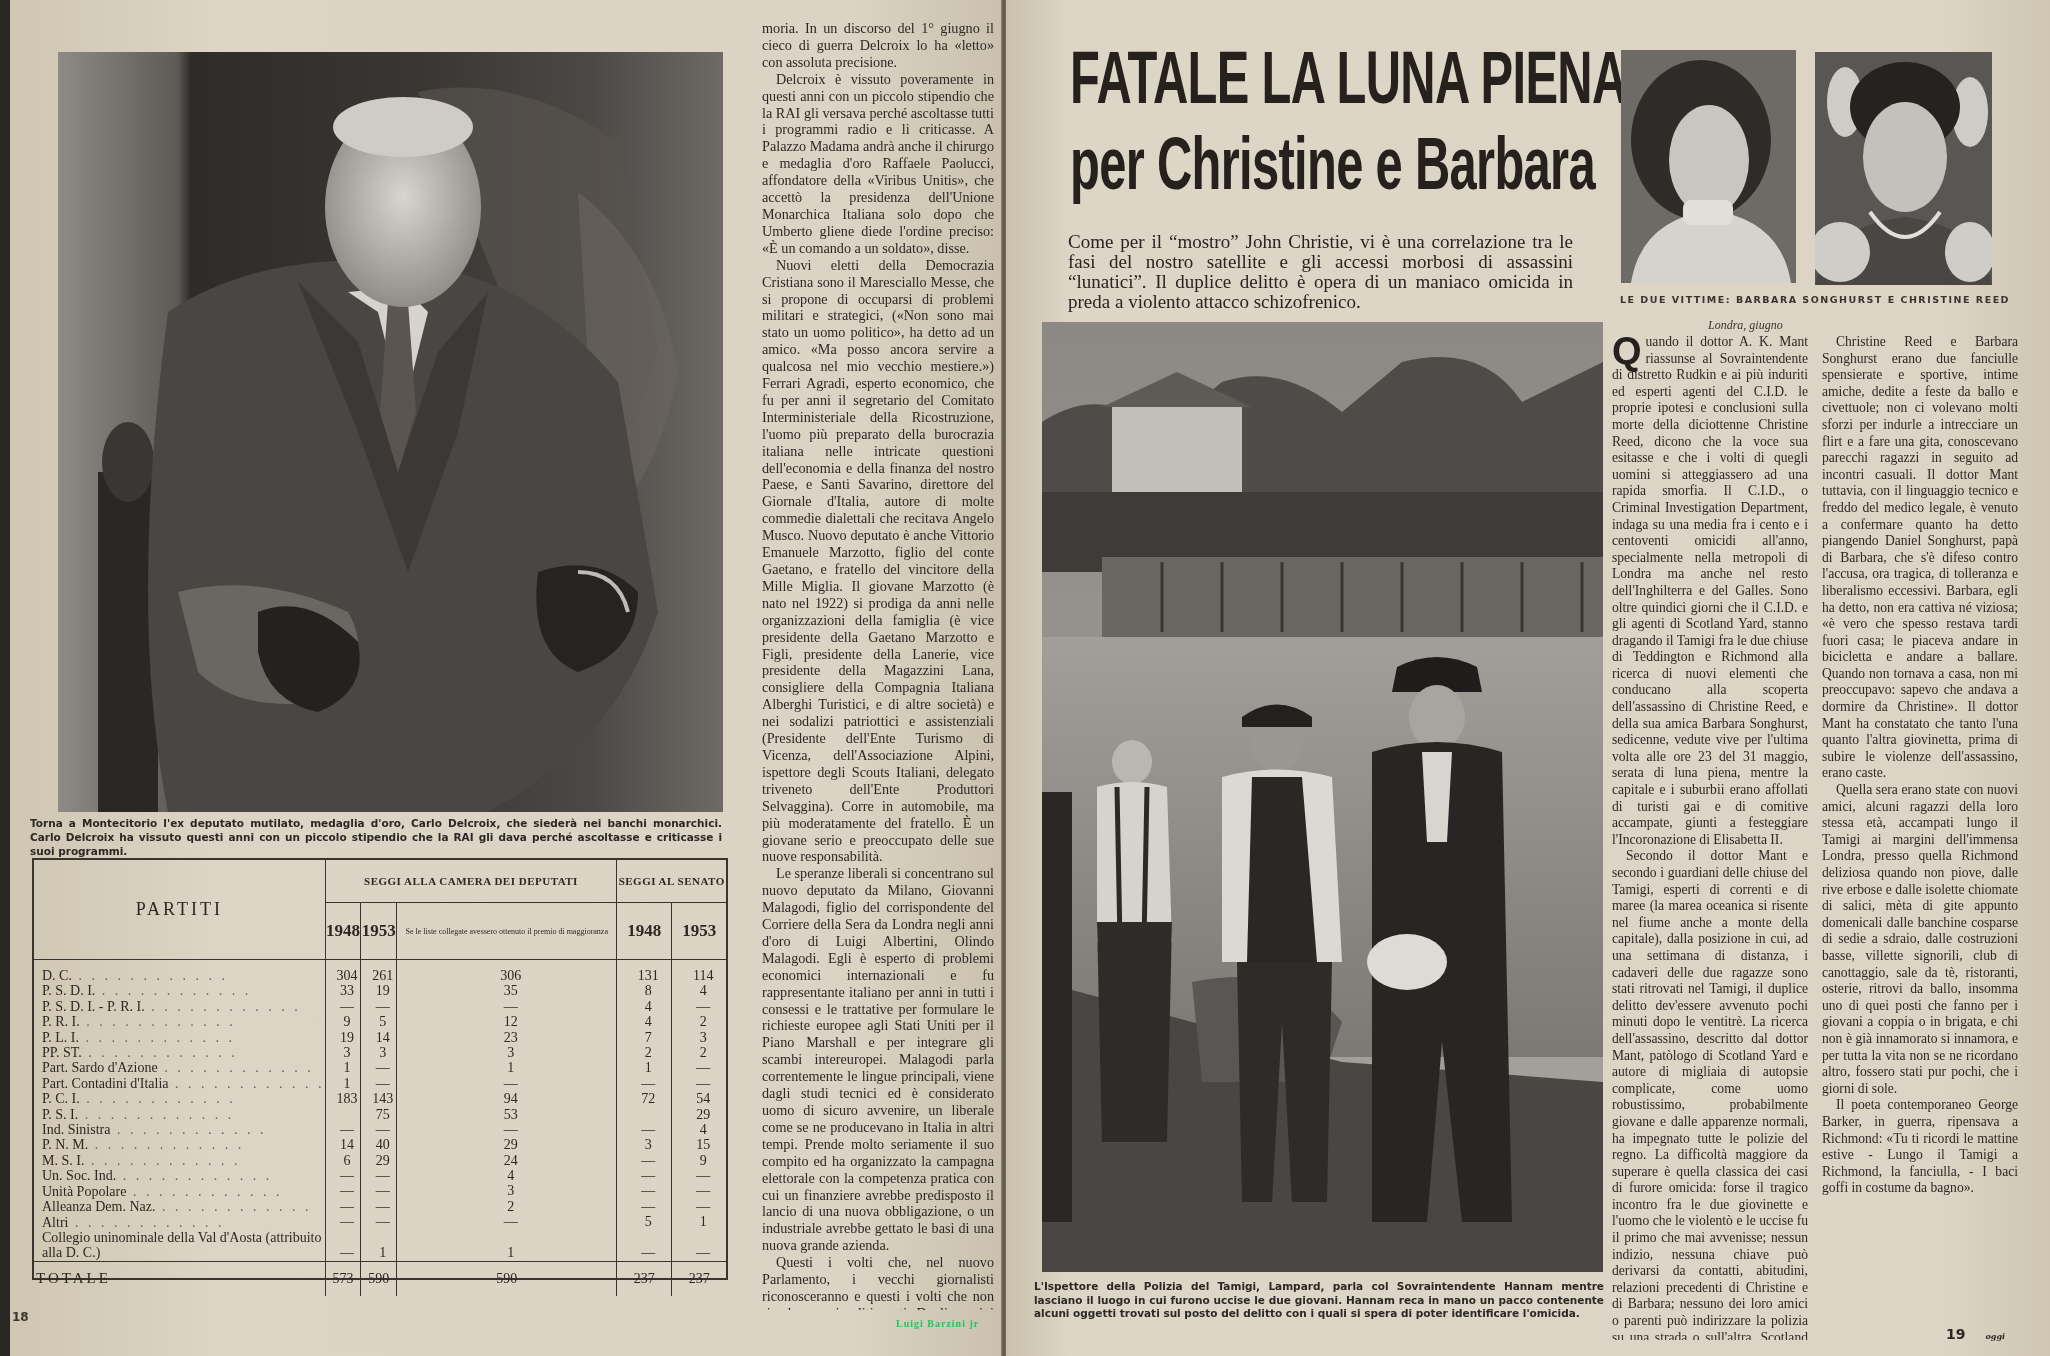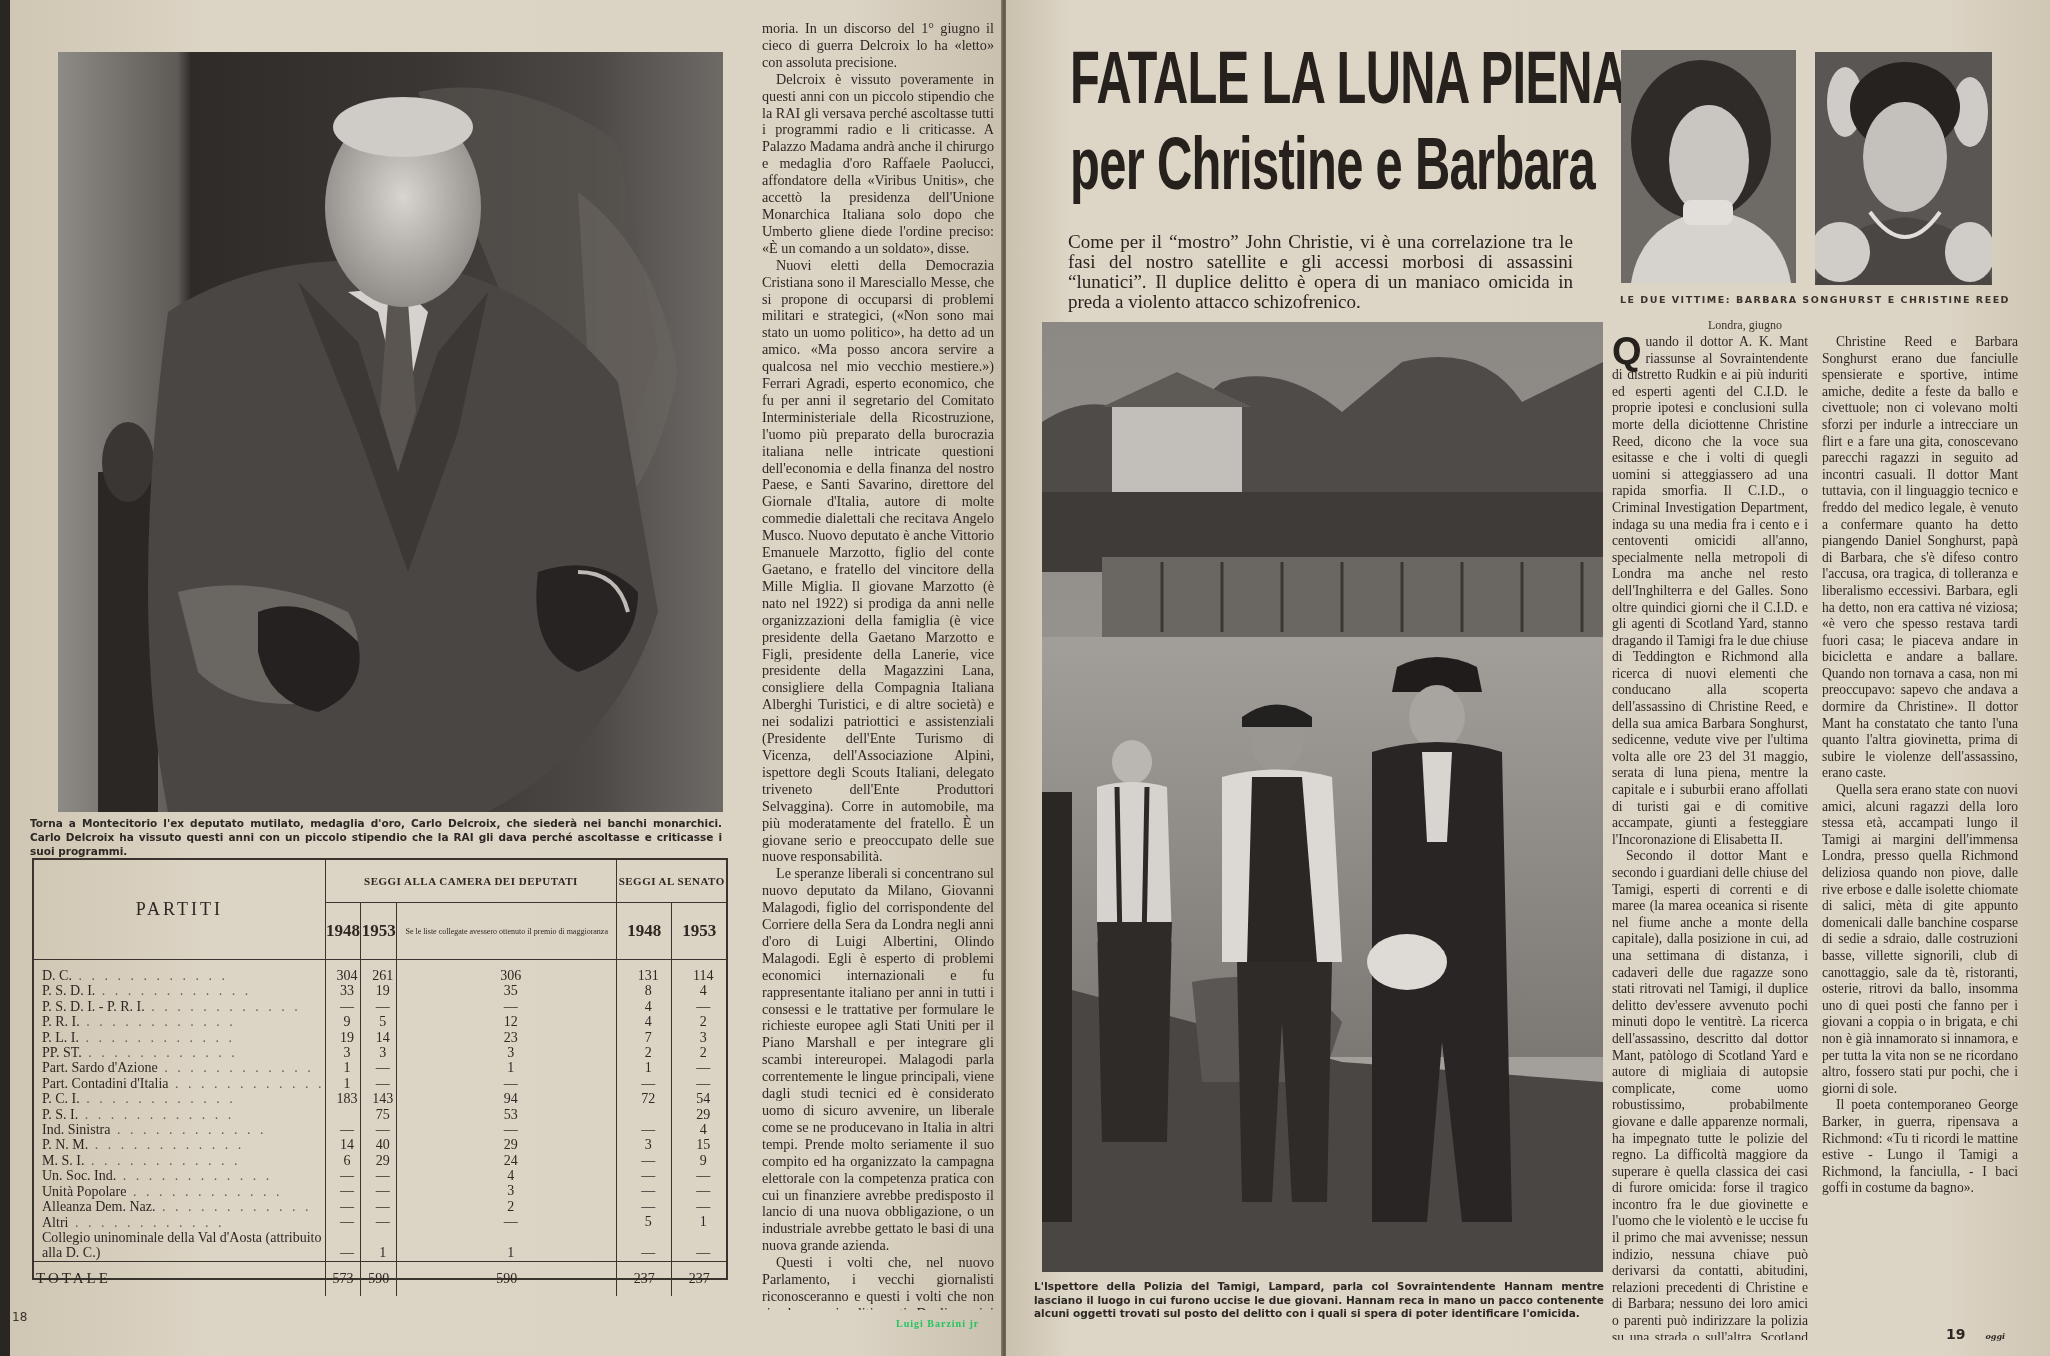"Londra, giugno" .dateline { font-style: none -> italic }
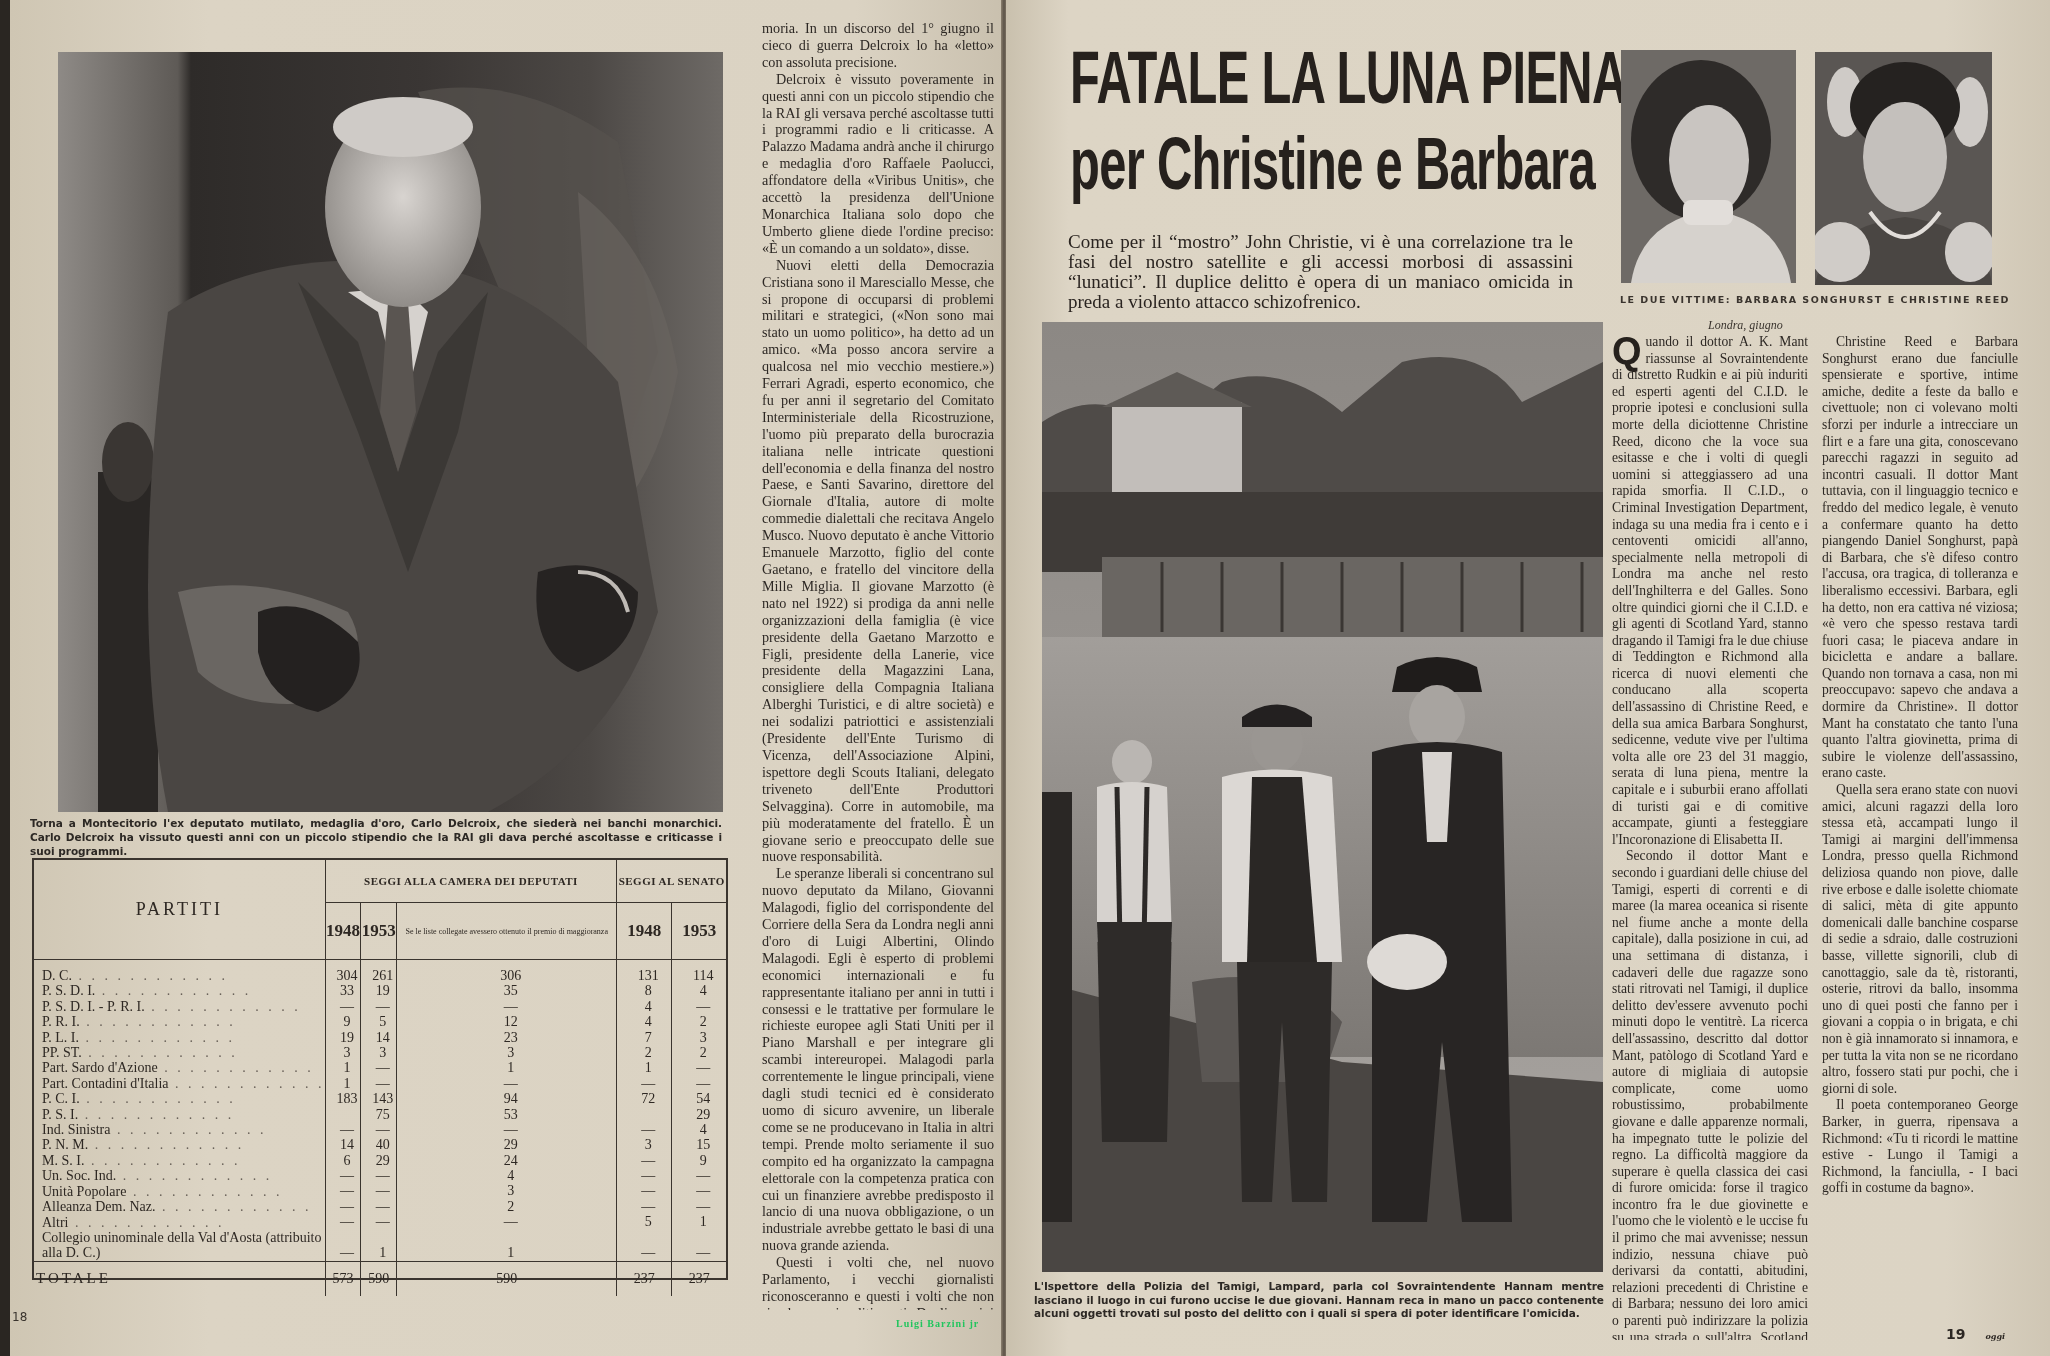"18" .page-num-left { font-weight: normal -> bold }
